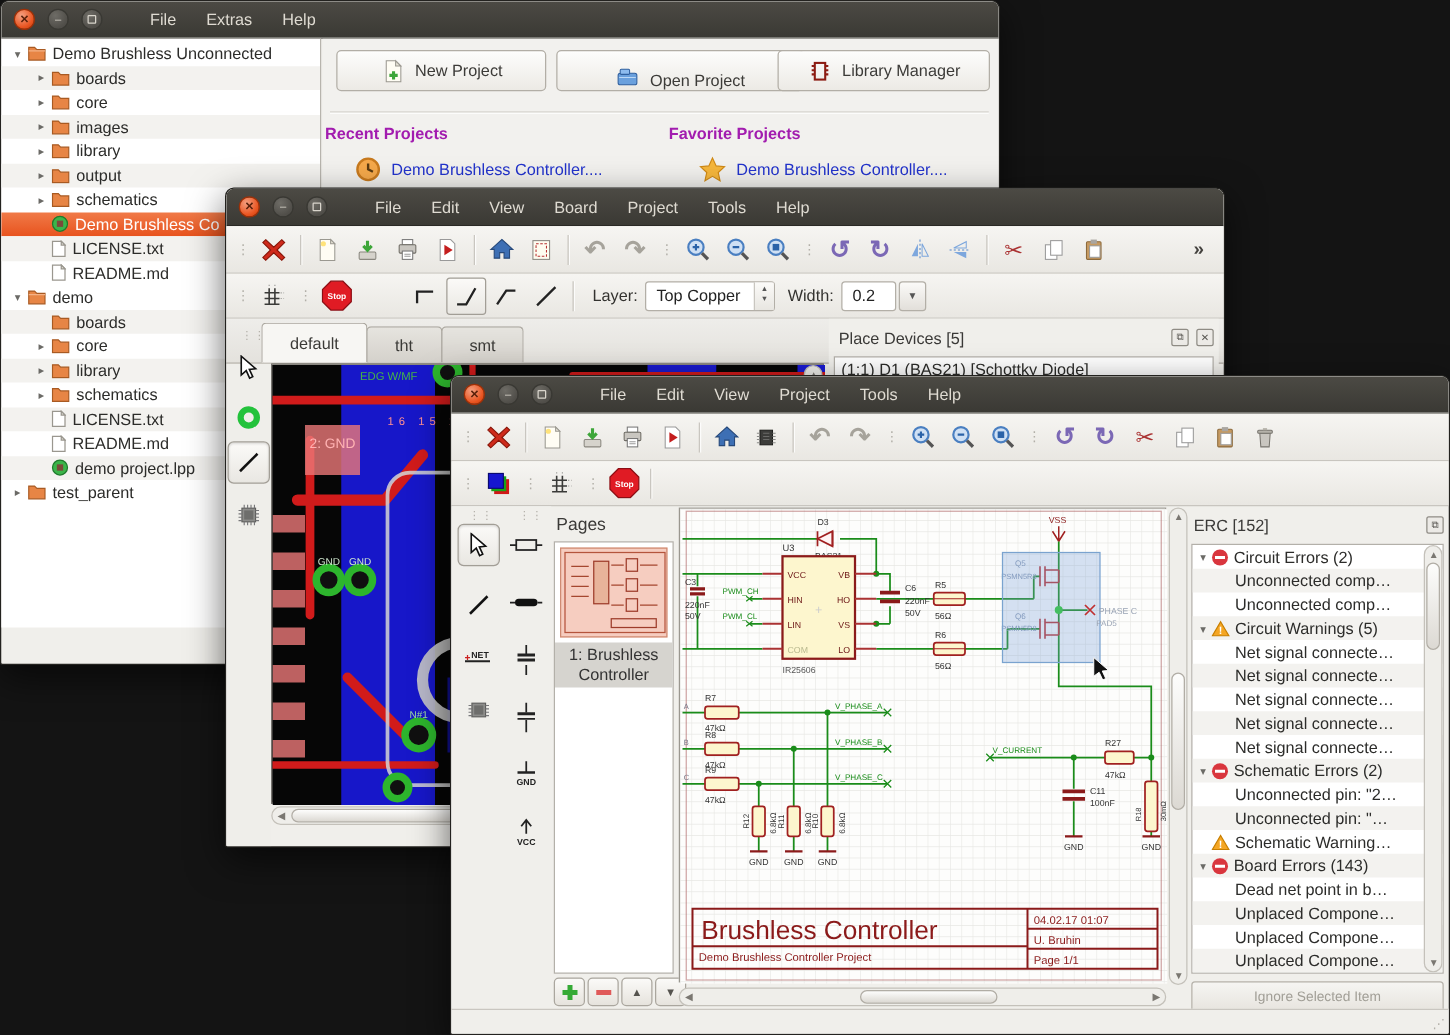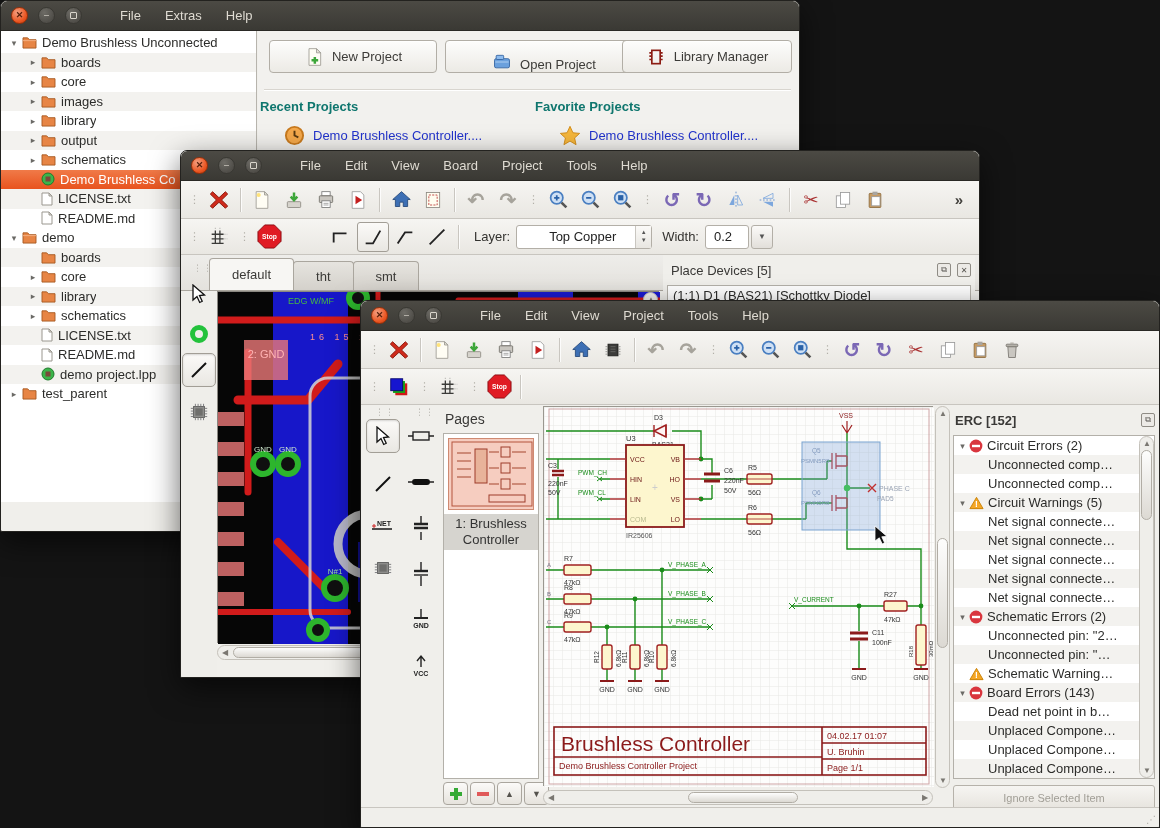"Recent Projects" .sect-title { color: #0f766e -> #a21caf }
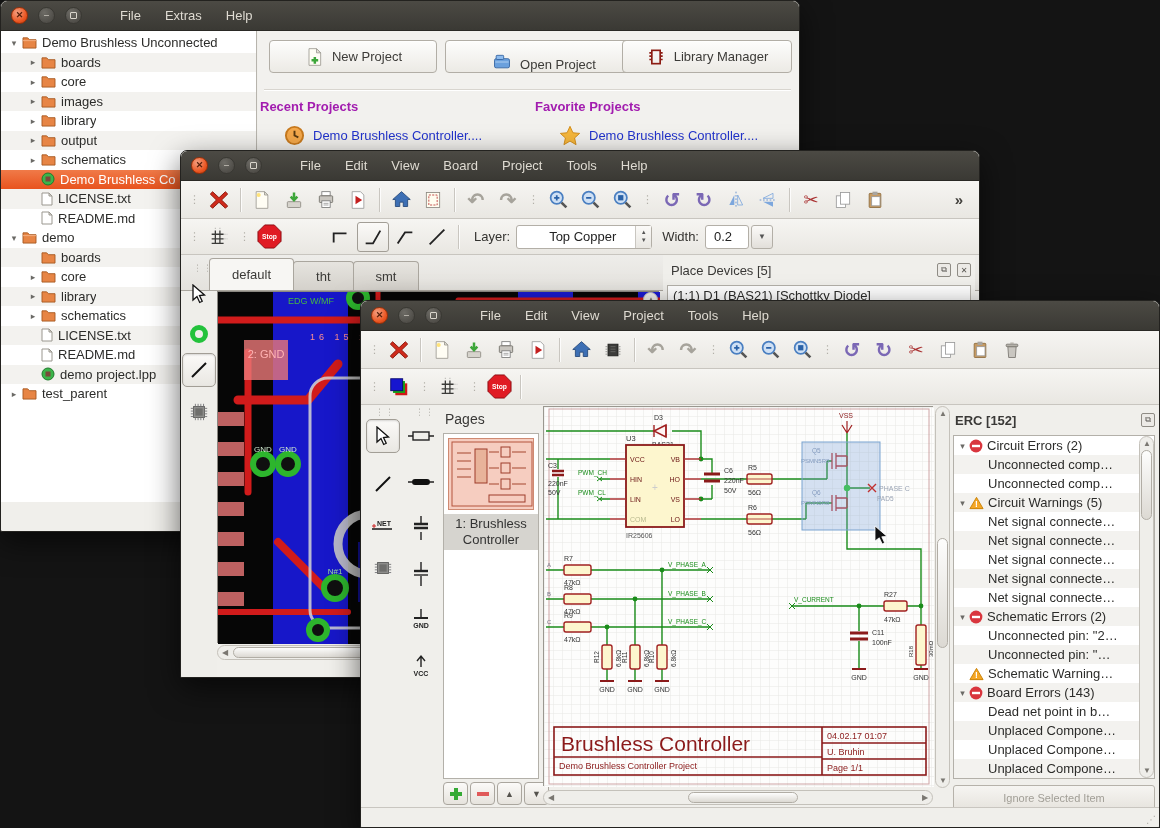"Top Copper" span.combo { padding-left: 24px -> none; width: 136px -> 104px }
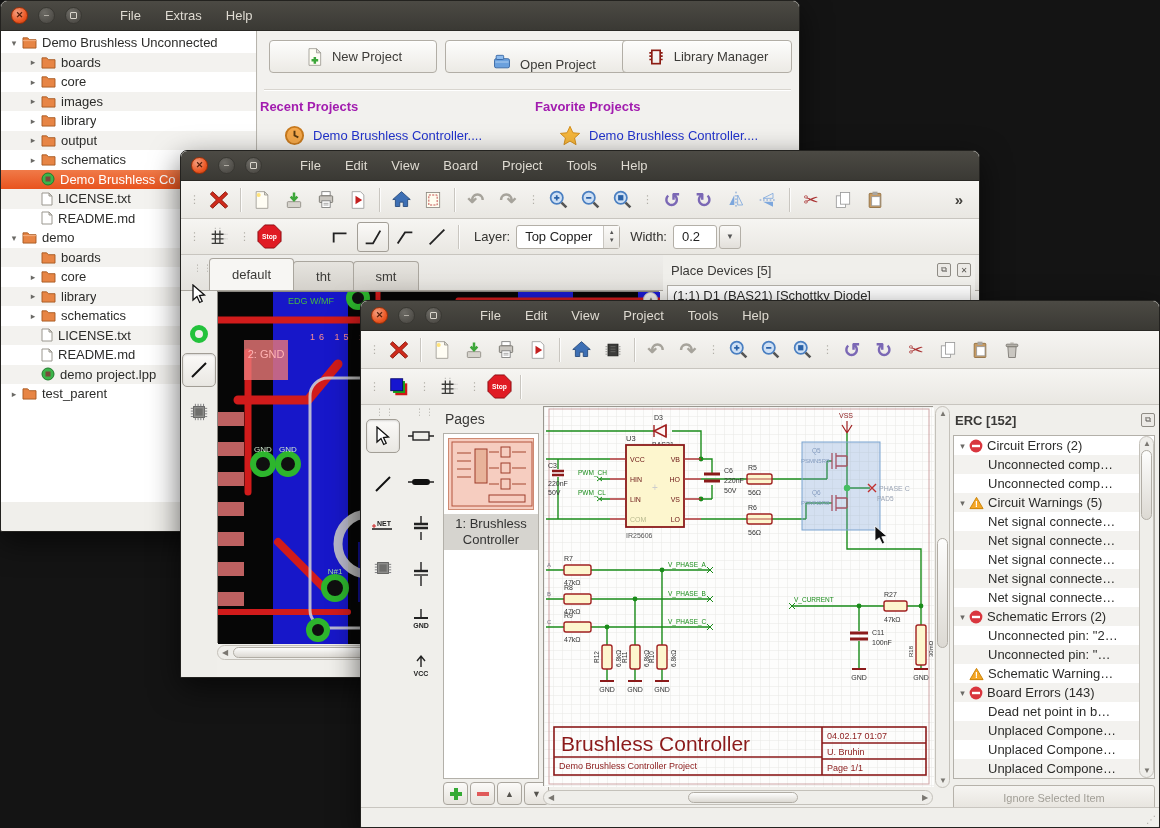"ERC [152]" div.dock-title { font-weight: bold -> none }
